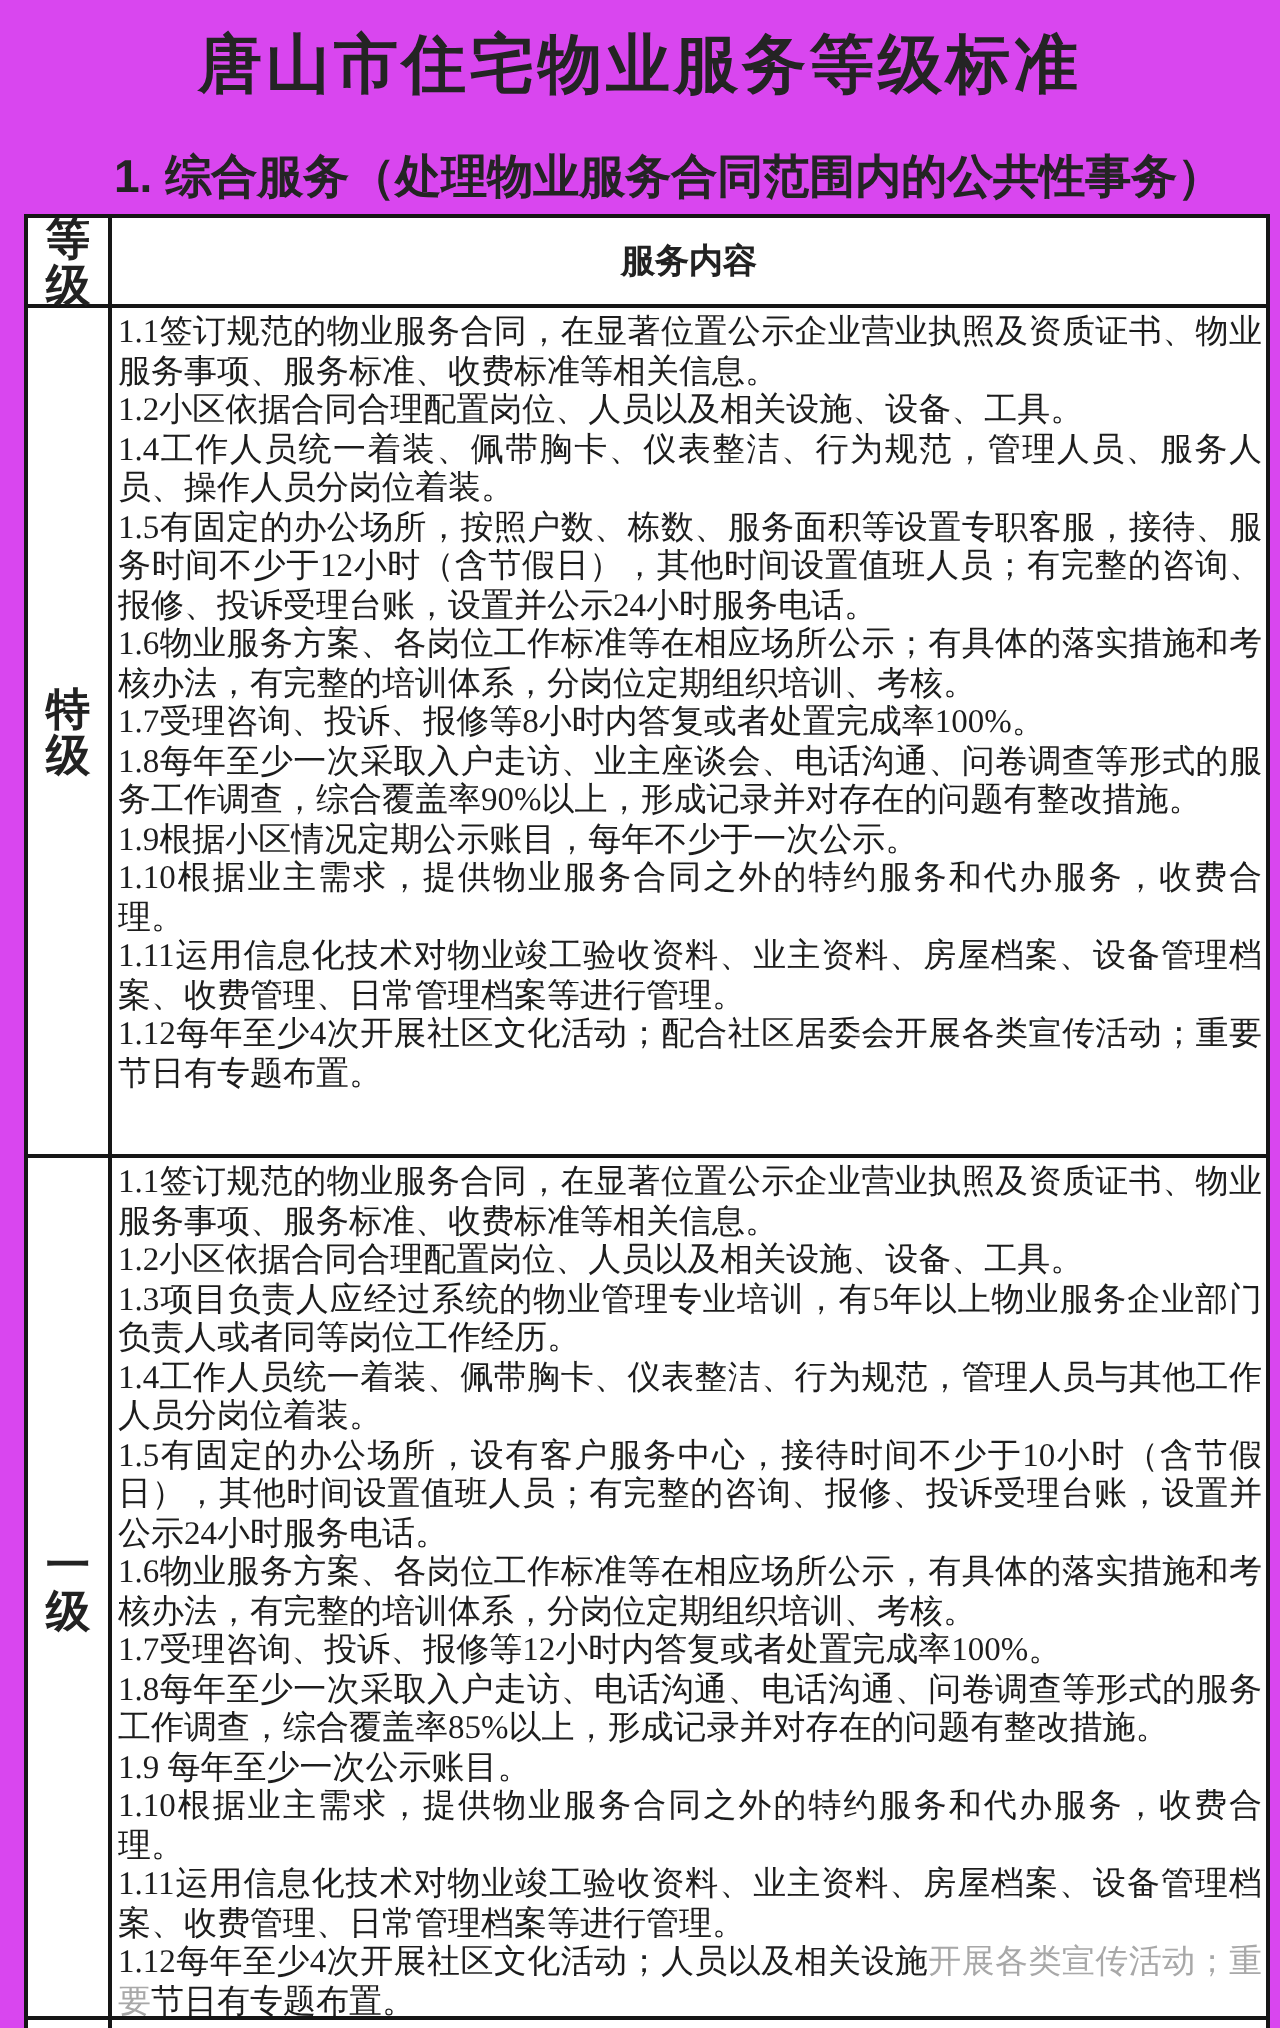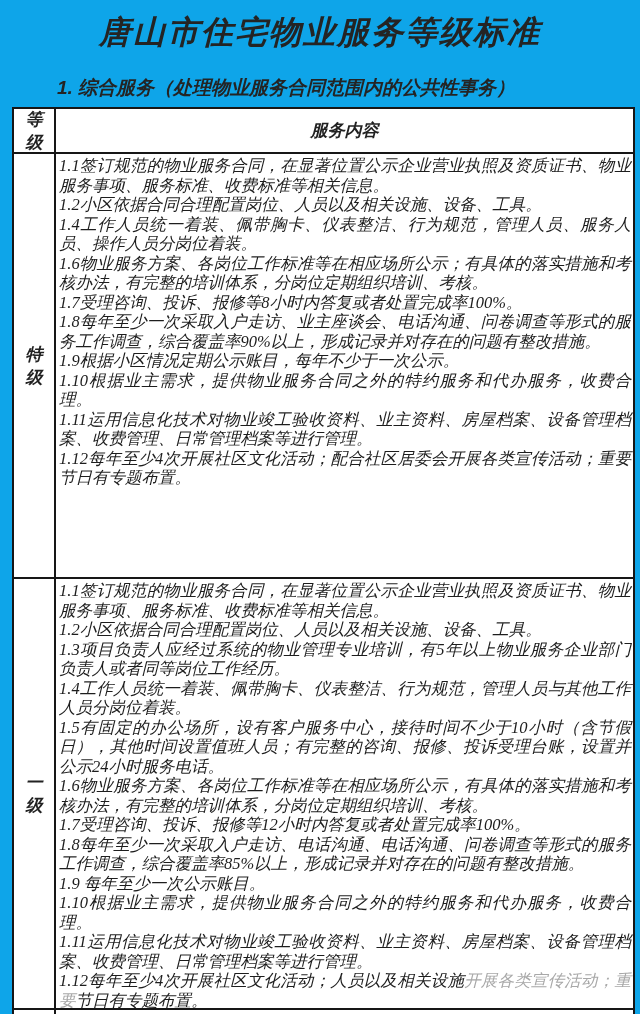"唐山市住宅物业服务等级标准" .page { background: #0ea5e9 -> #d946ef; font-style: italic -> none }
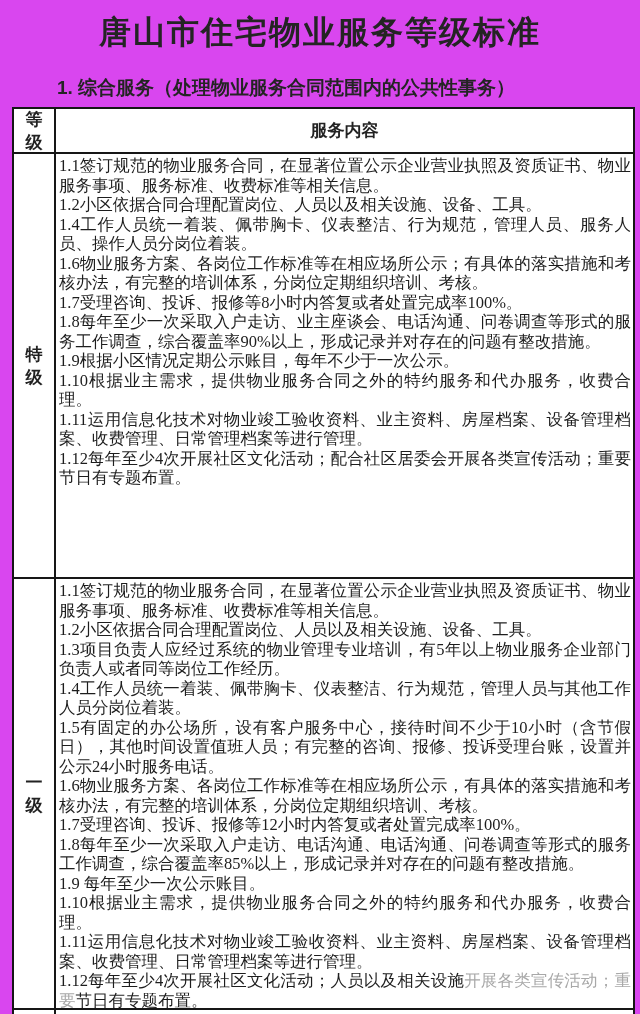"1. 综合服务（处理物业服务合同范围内的公共性事务）" .section-heading { font-size: 19px -> 23px }
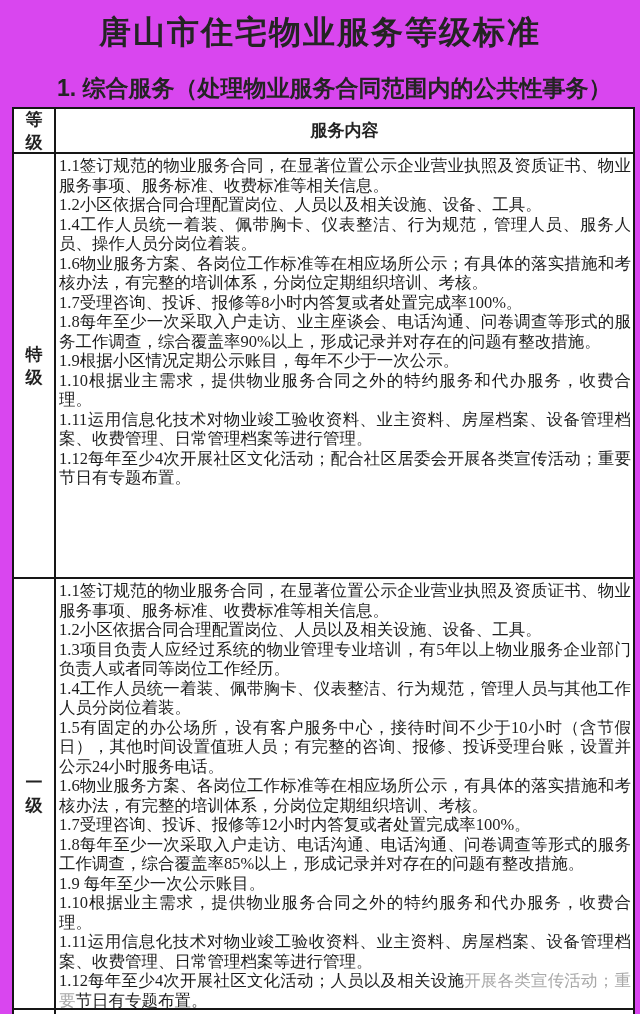"等级" .vtext { font-size: 17px -> 22px }
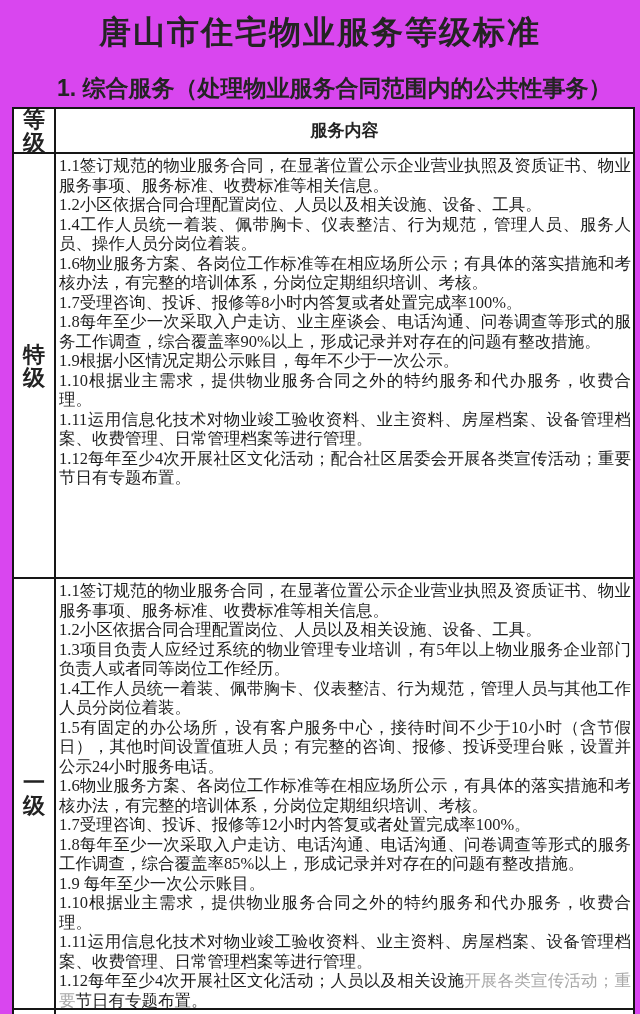"1.5有固定的办公场所，按照户数、栋数、服务面积等设置专职客服，接待、服务时间不" p.item { html: none -> <p>1.5有固定的办公场所，按照户数、栋数、服务面积等设置专职客服，接待、服务时间不少于12小时（含节假日），其他时间设置值班人员；有完整的咨询、报修、投诉受理台账，设置并公示24小时服务电话。</p> }
